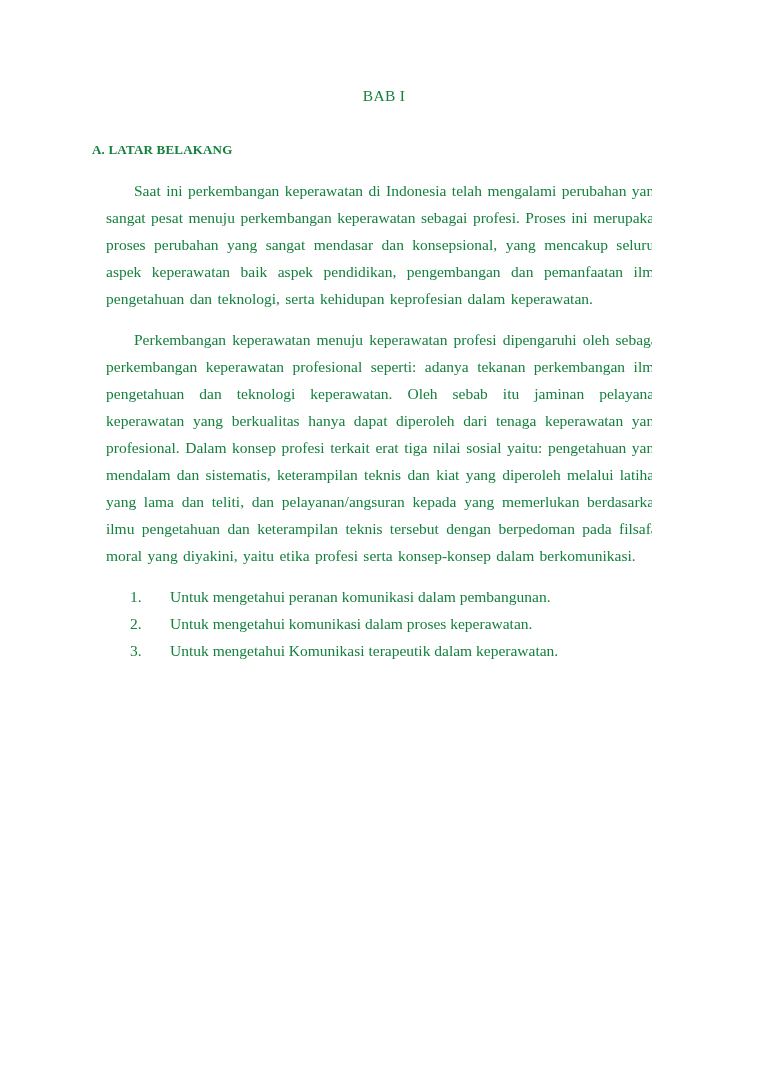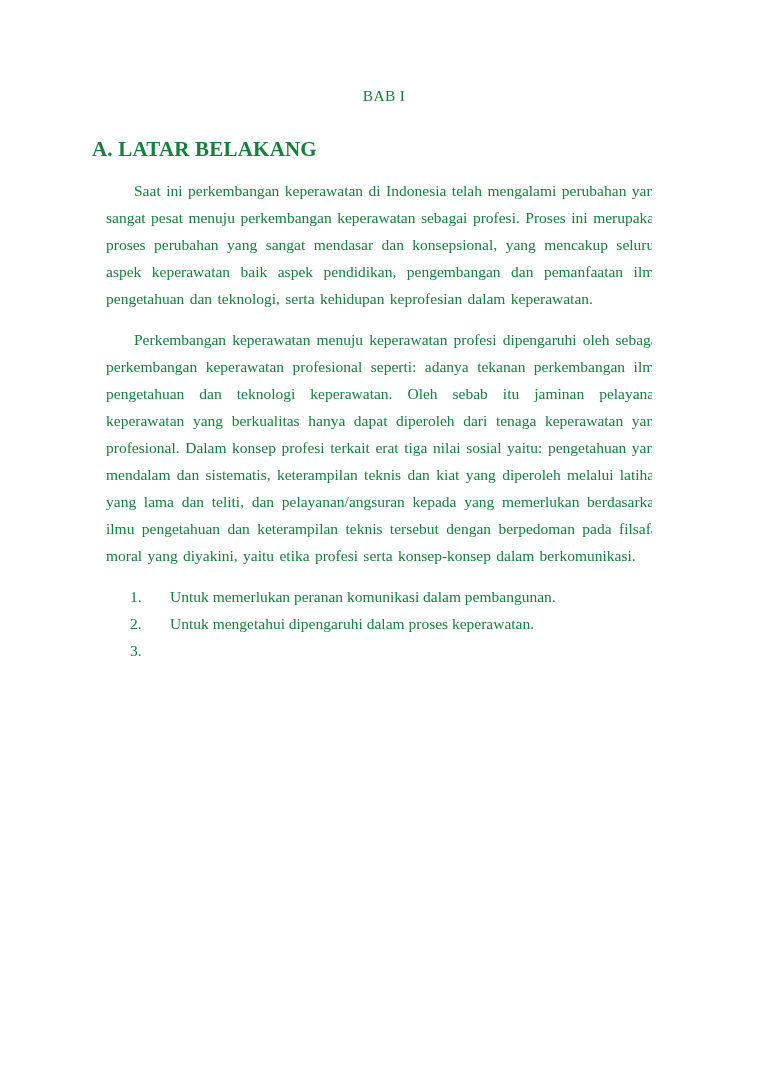"A. LATAR BELAKANG" .section-heading { font-size: 21px -> 13px }
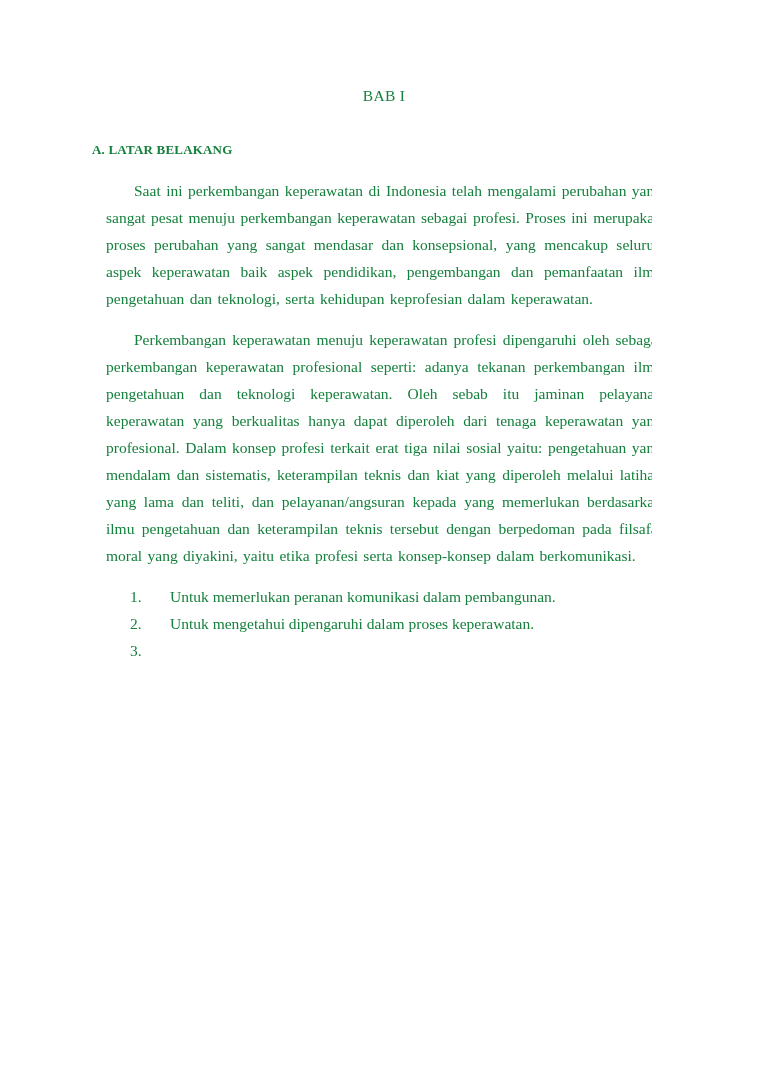"Untuk memerlukan peranan komunikasi" span.goal-text { text: memerlukan -> mengetahui }
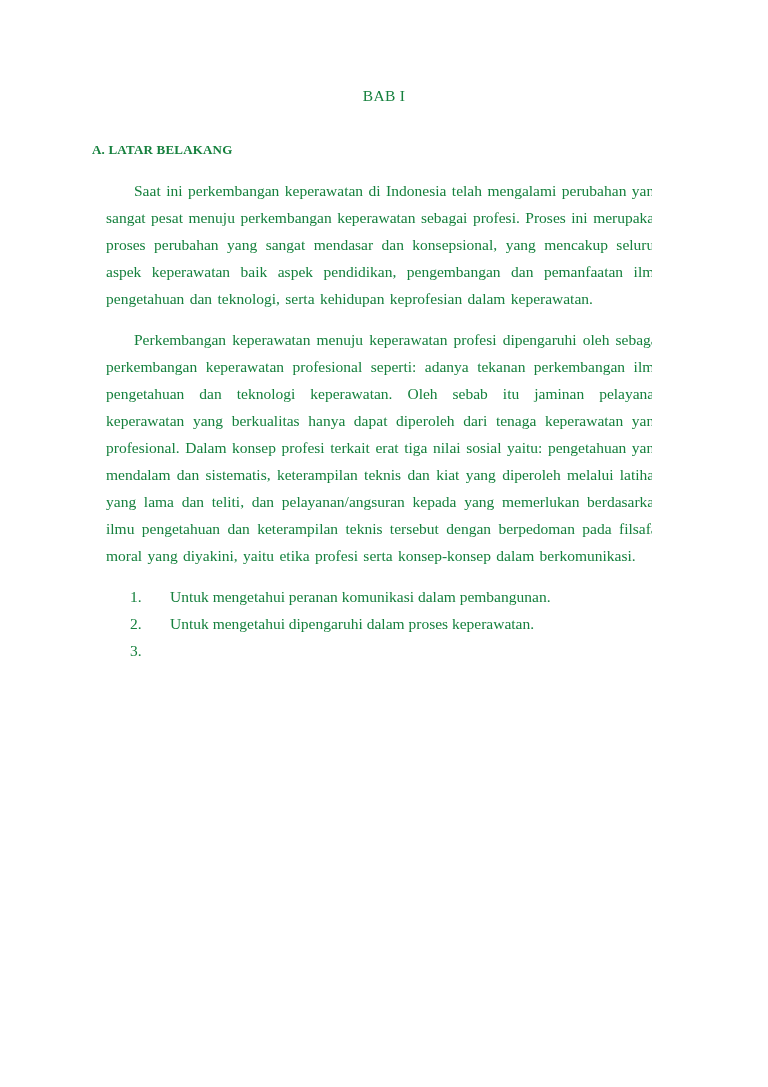"Untuk mengetahui dipengaruhi dalam" span.goal-text { text: dipengaruhi -> komunikasi }
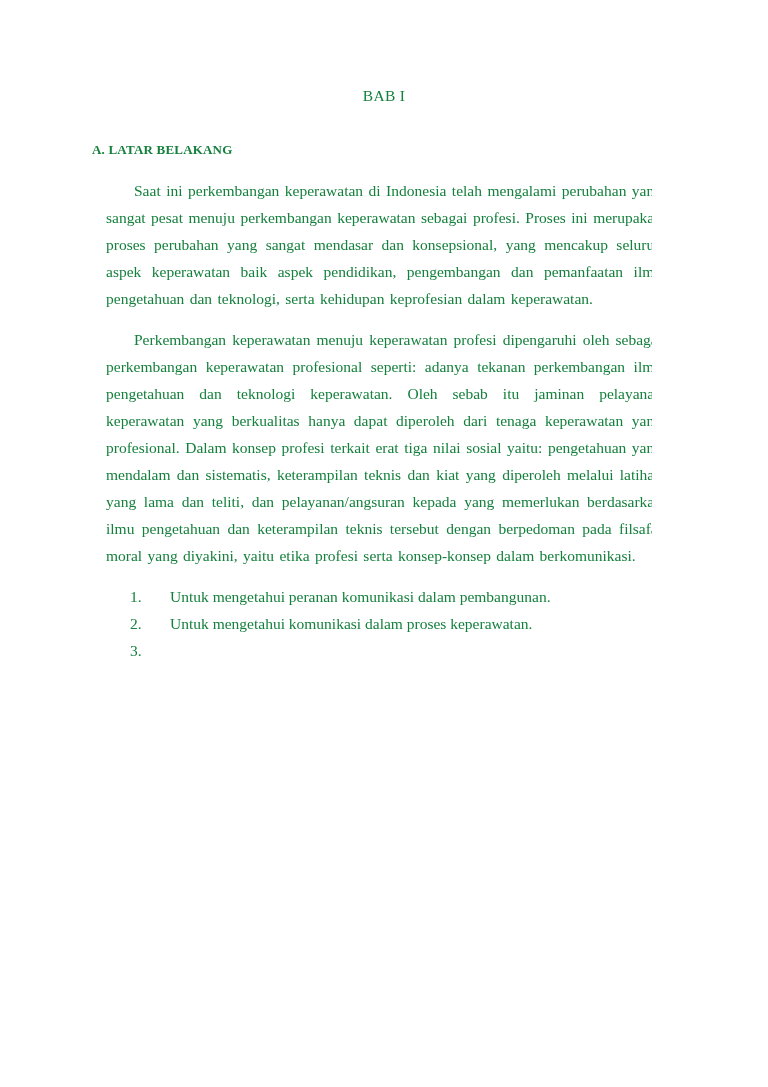"Untuk mengetahui Komunikasi terapeutik" span.goal-text { html: none -> <span>Untuk mengetahui Komunikasi terapeutik dalam keperawatan.</span> }
